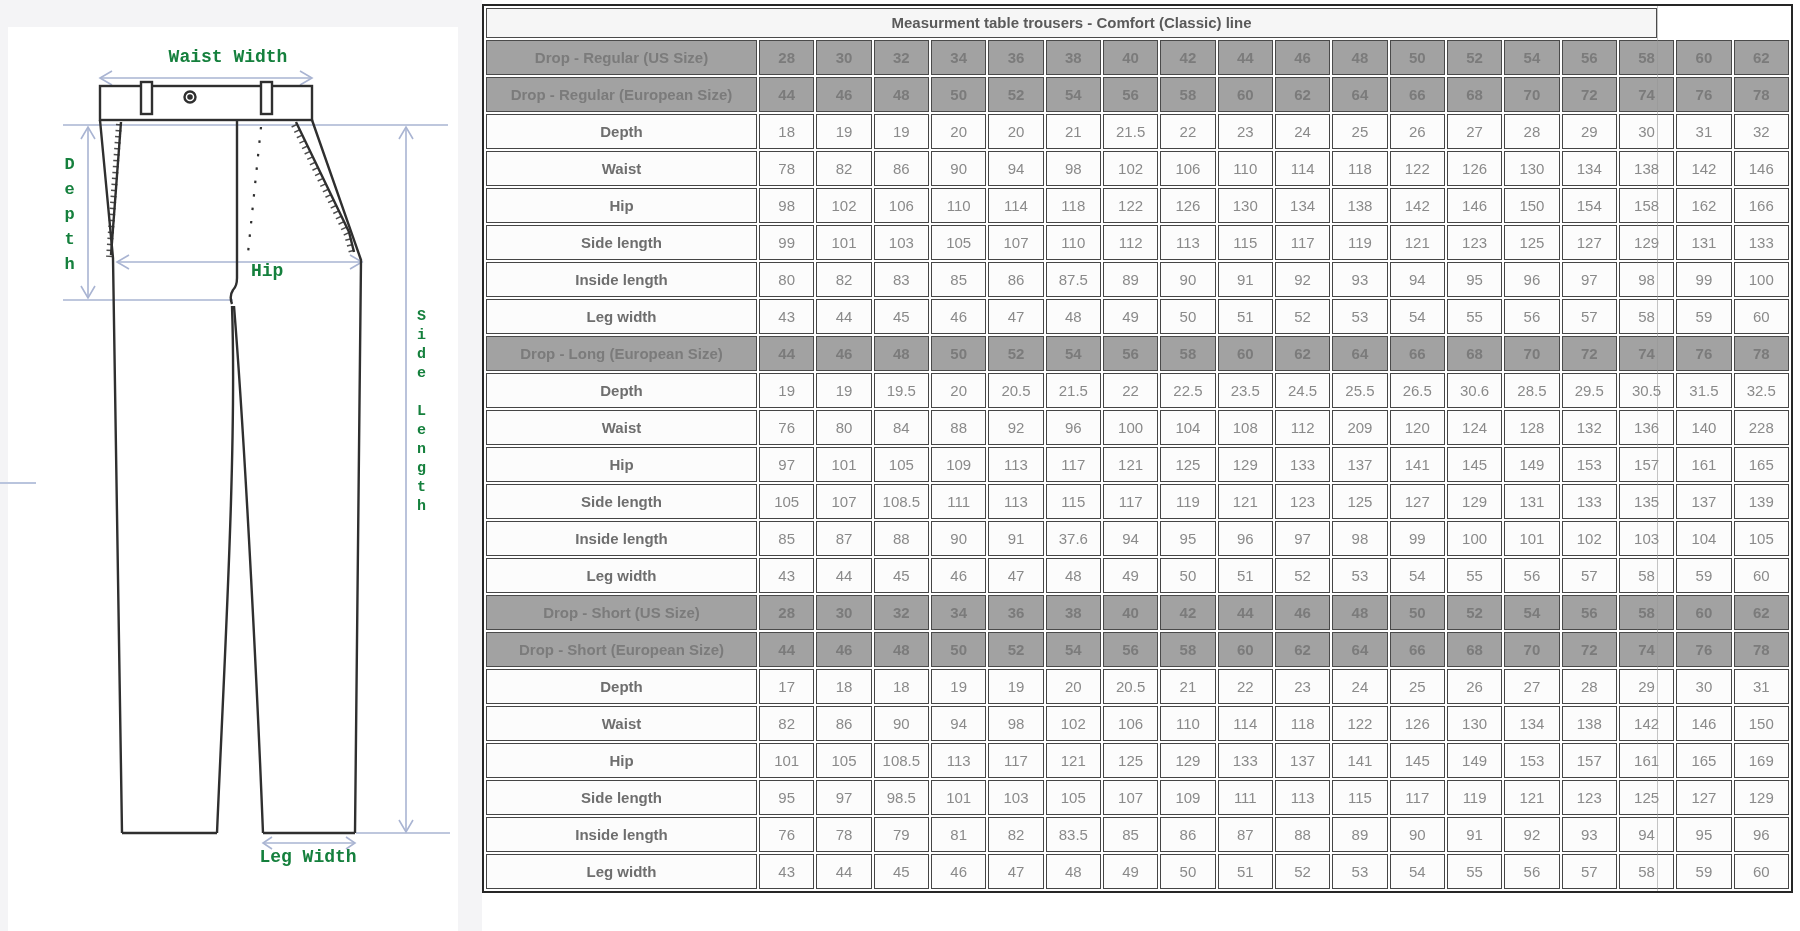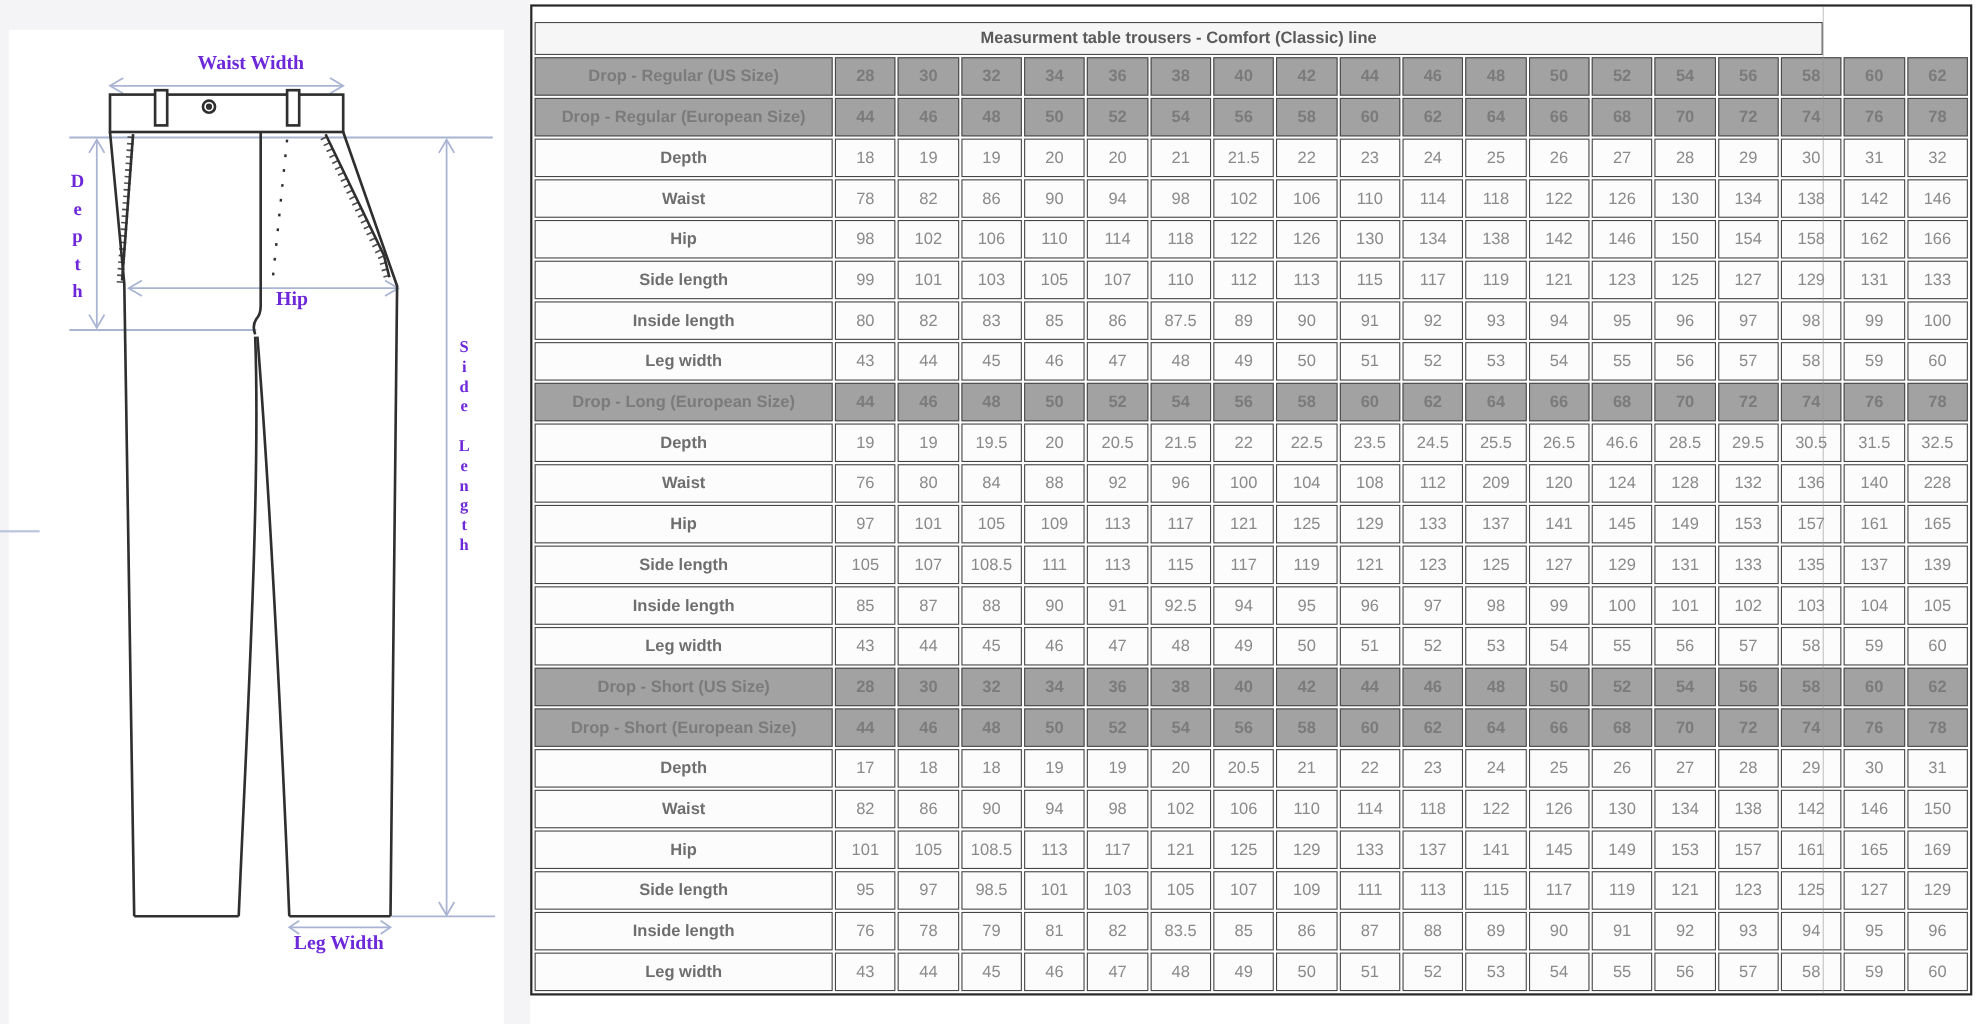"Measurment table trousers - Comfort" .title-row { margin: 14px 2px 0 2px -> 2px 2px 0 2px }
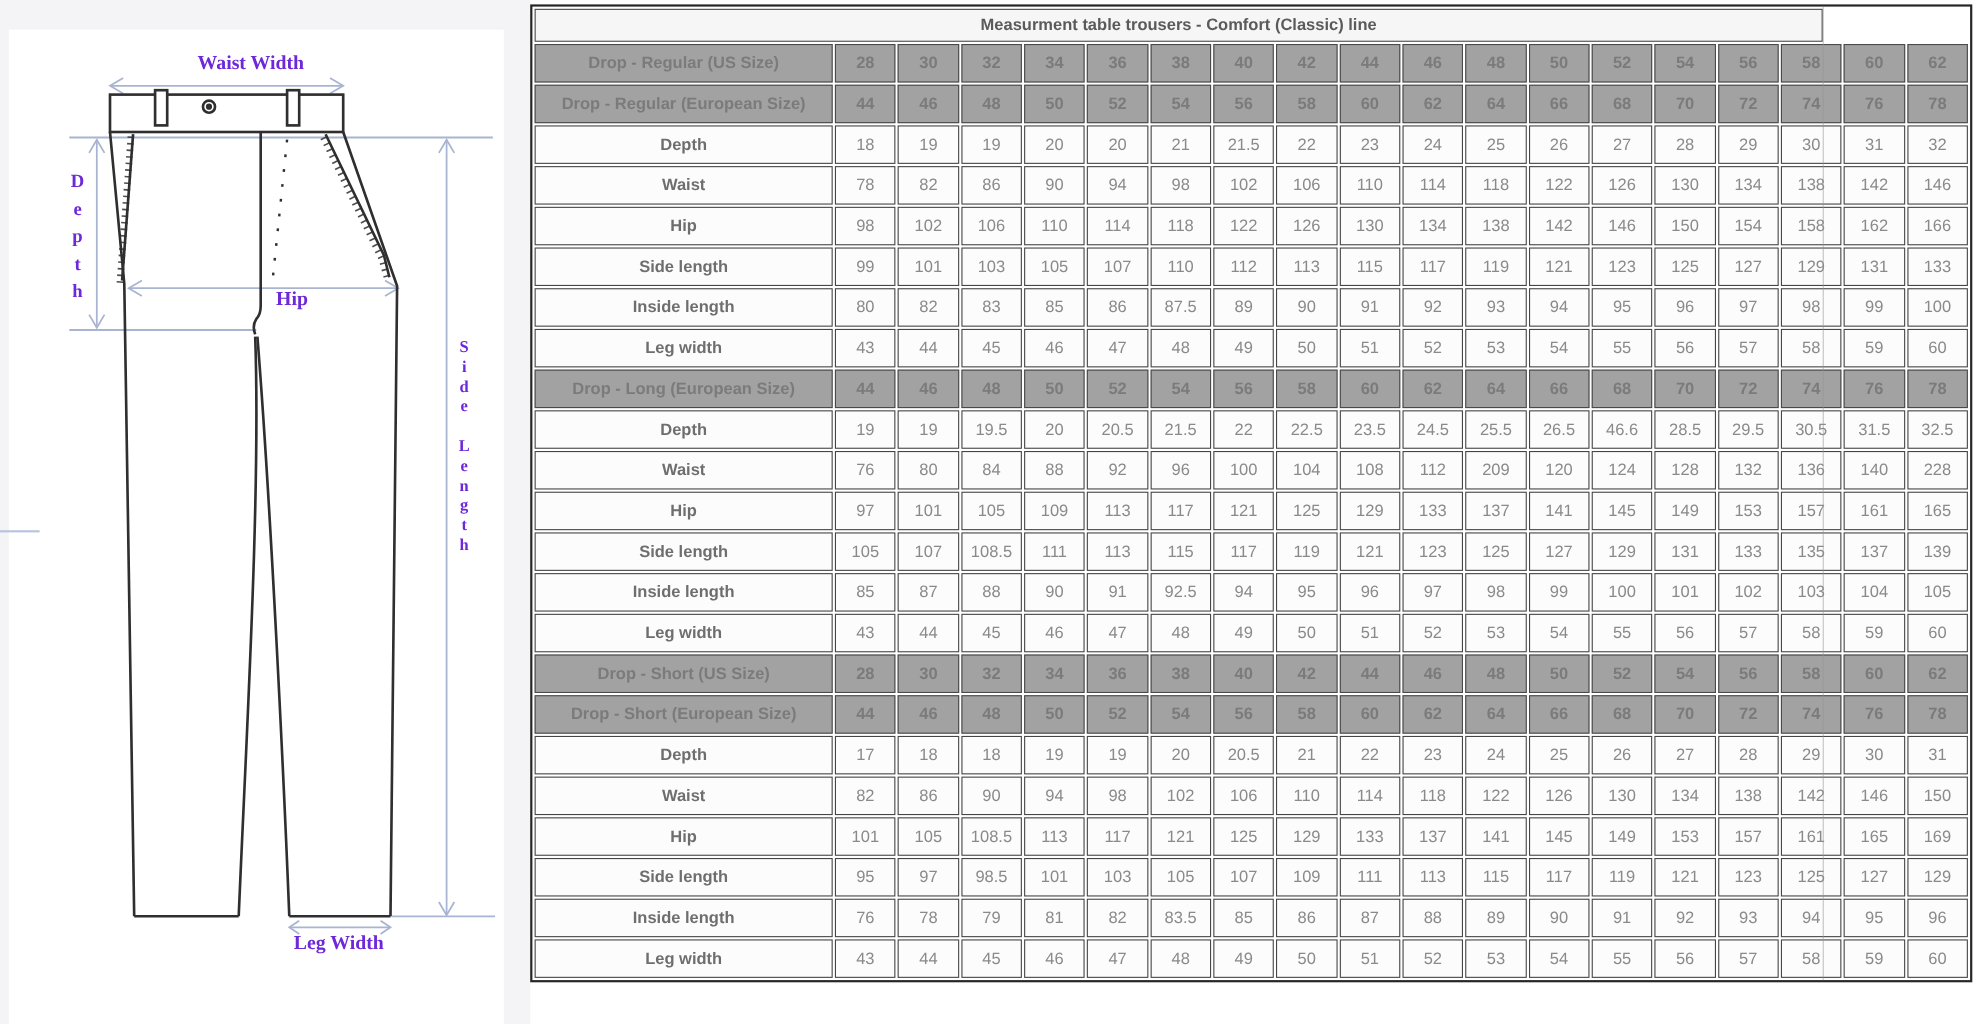"Waist Width" .dlabel { color: #6d28d9 -> #15803d; font-family: Liberation Serif, serif -> Liberation Mono, monospace }
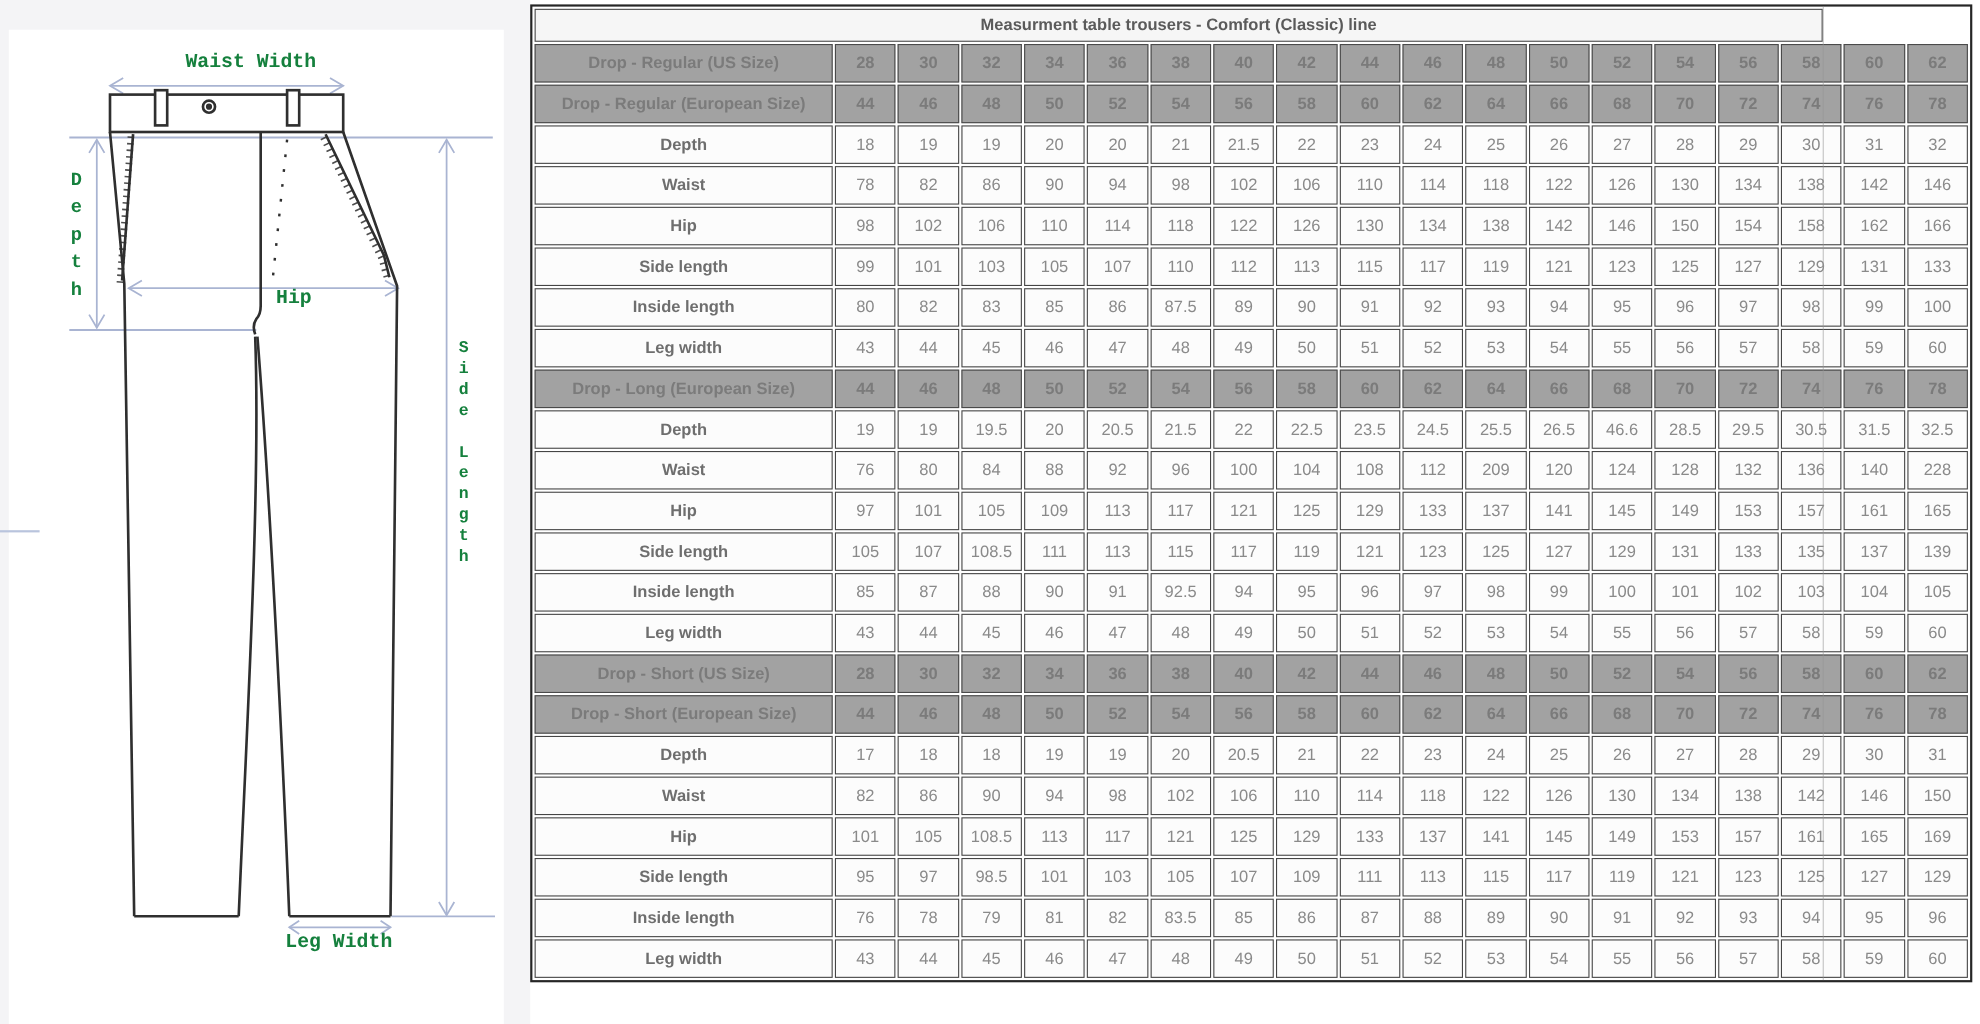"46.6" td { text: 46.6 -> 30.6 }
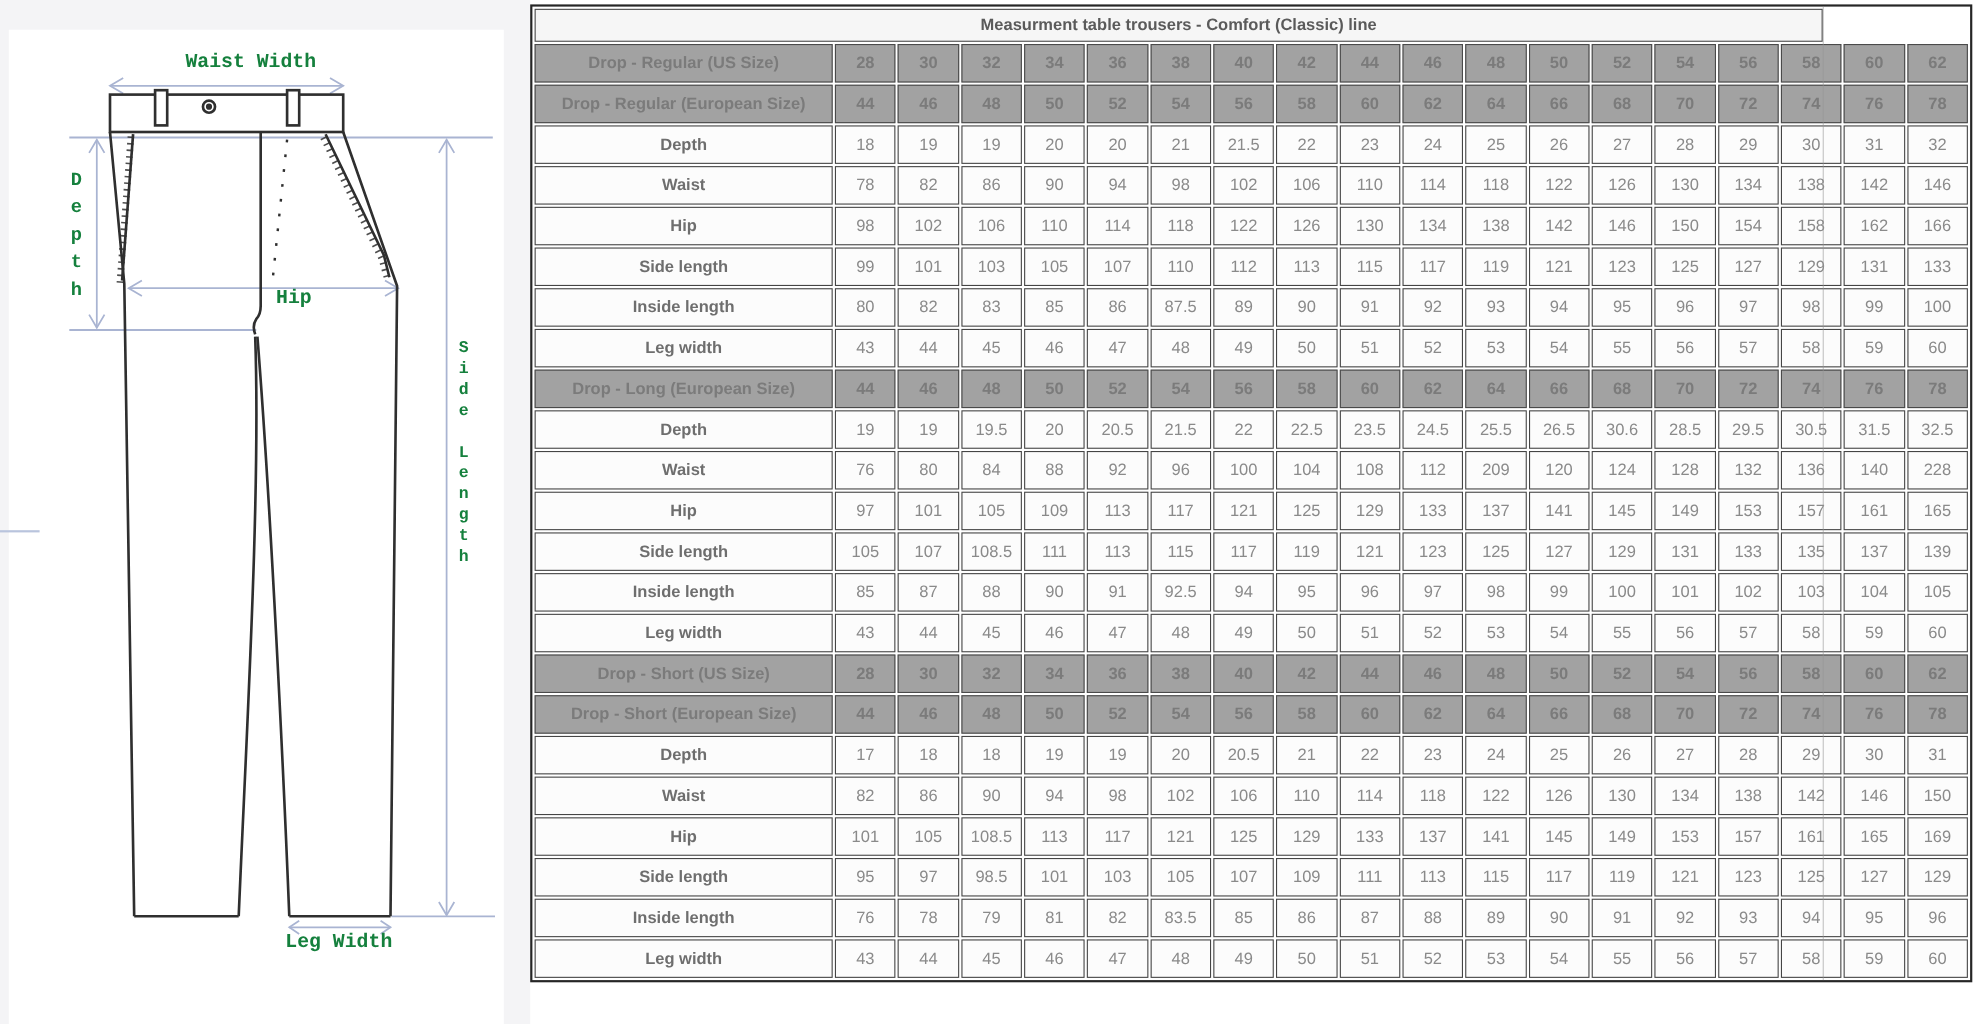"92.5" td { text: 92.5 -> 37.6 }
